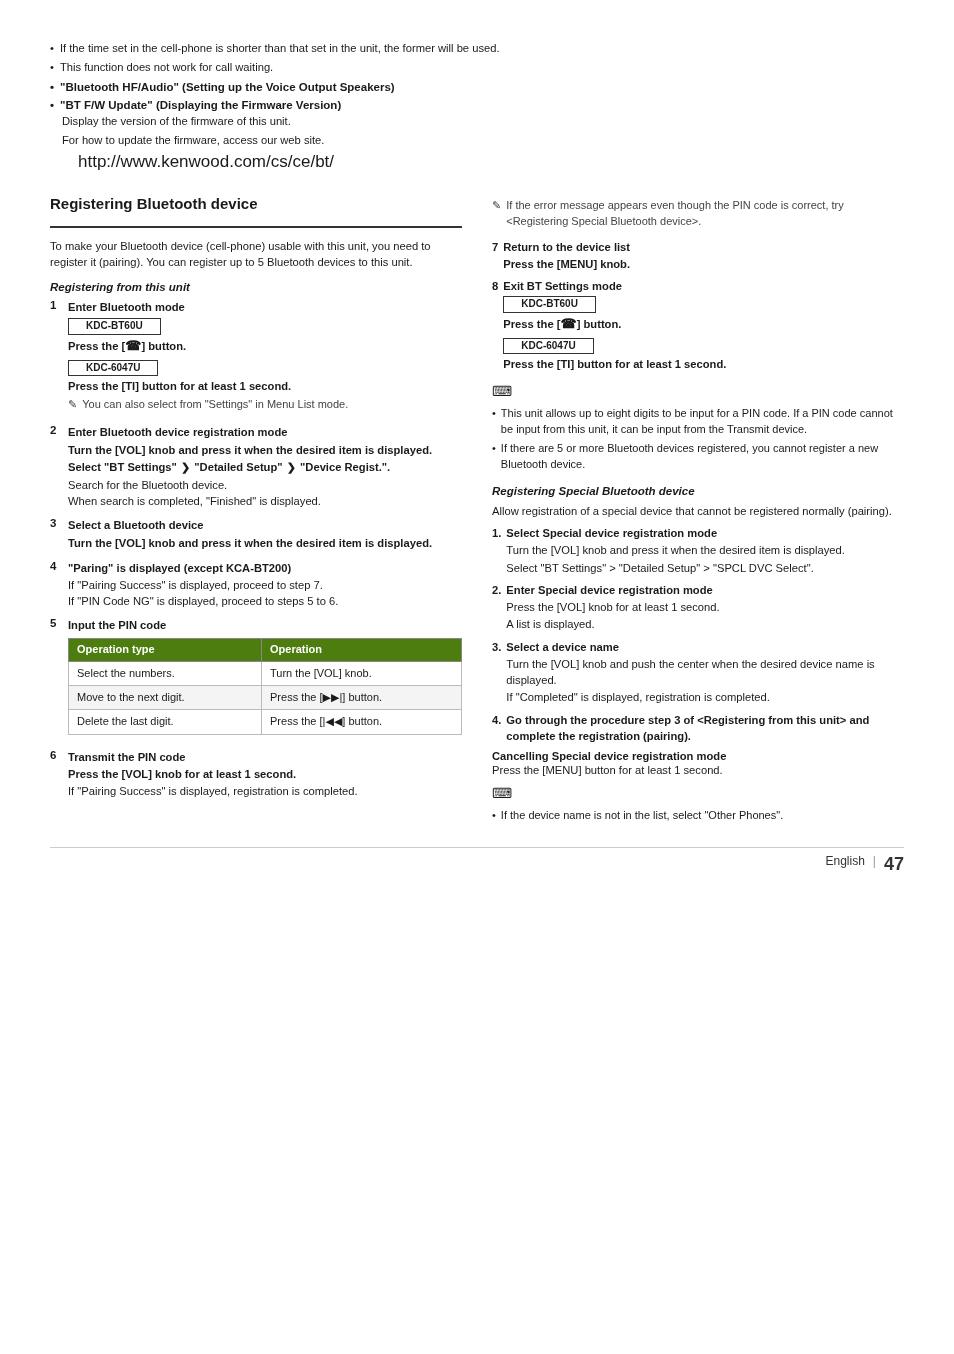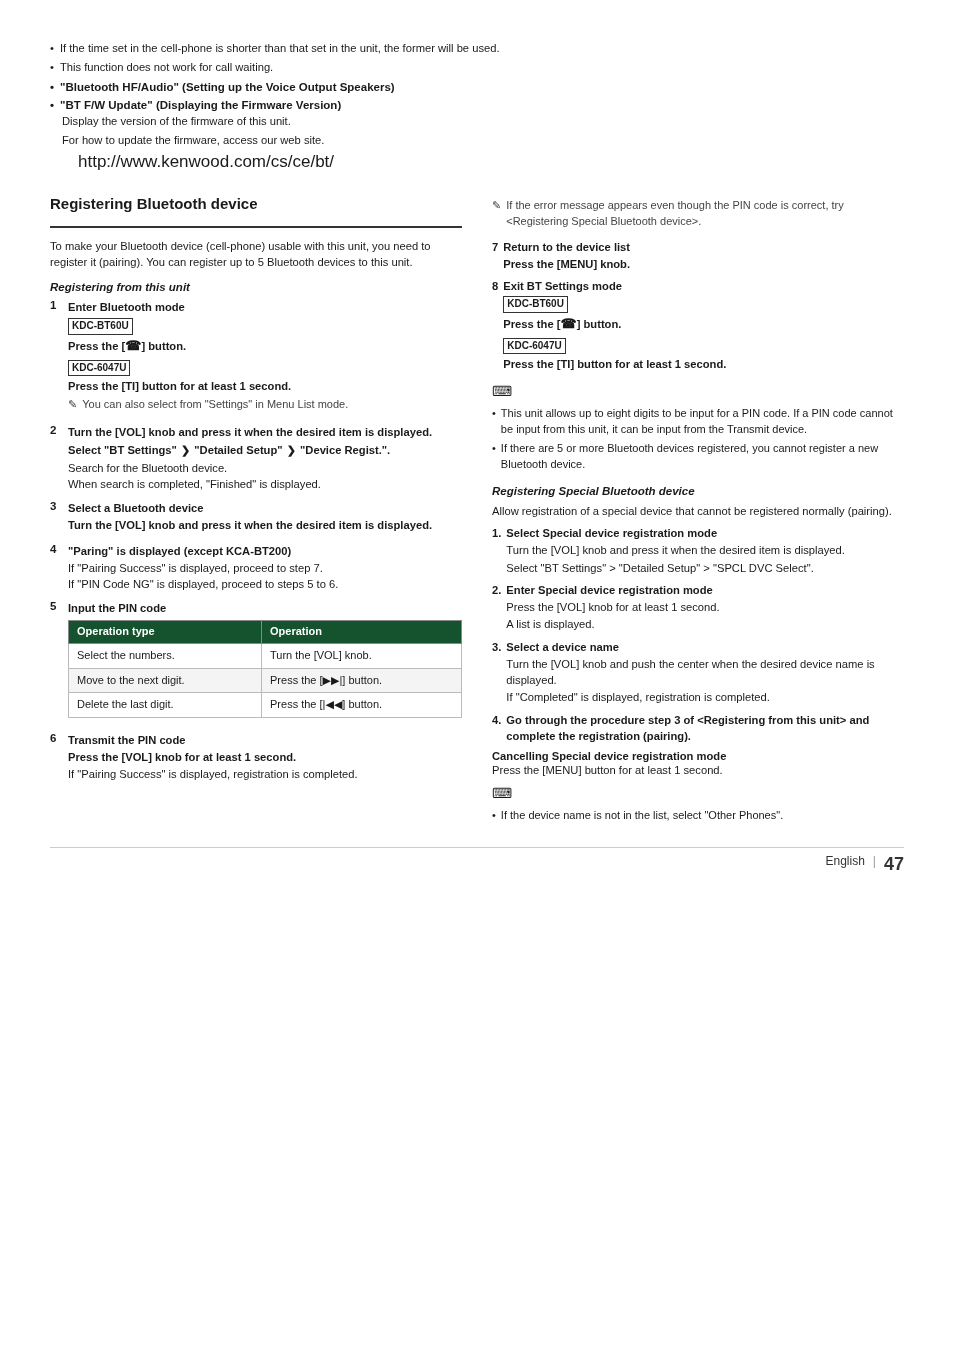"KDC-BT60U" .tag { padding: 0px 3px -> 0px 17px }
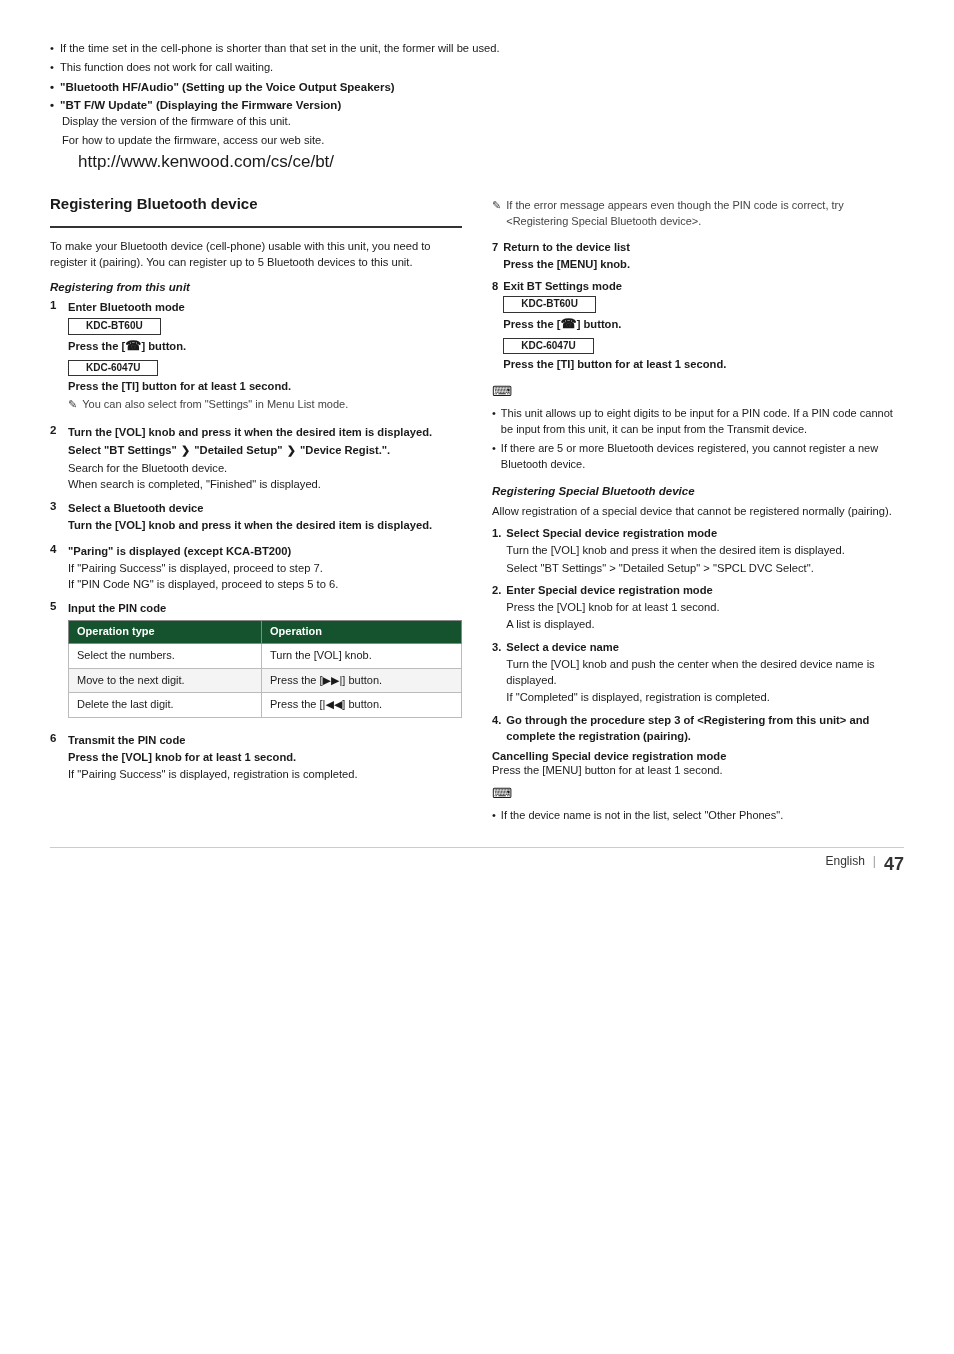"Enter Bluetooth device registration mode" span.step-title { html: none -> <span>Enter Bluetooth device registration mode</span> }
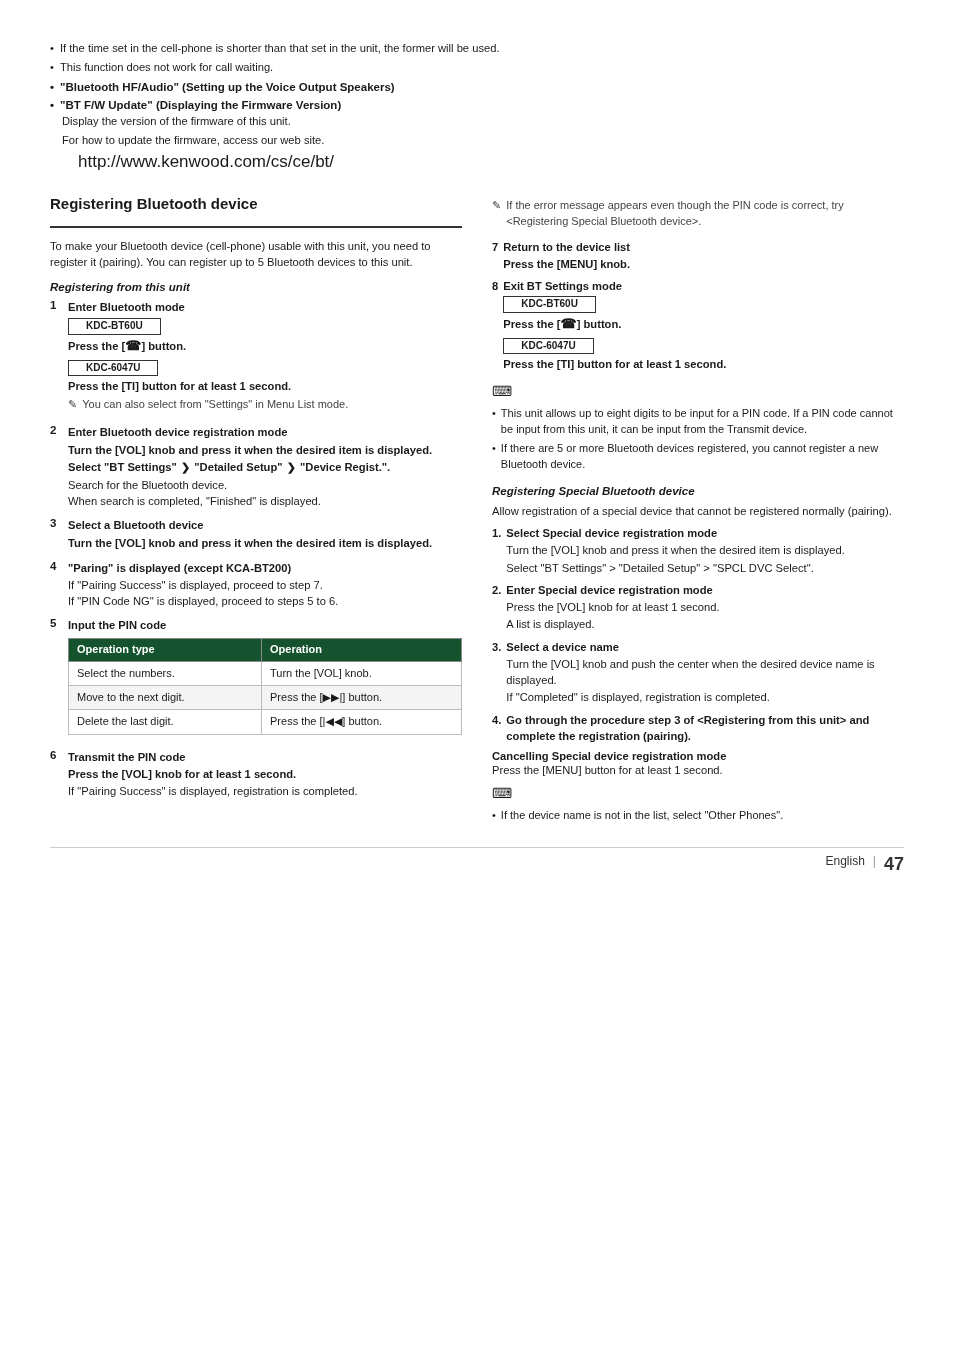"Operation type" .pin-table th { background: #14532d -> #4d7c0f }
